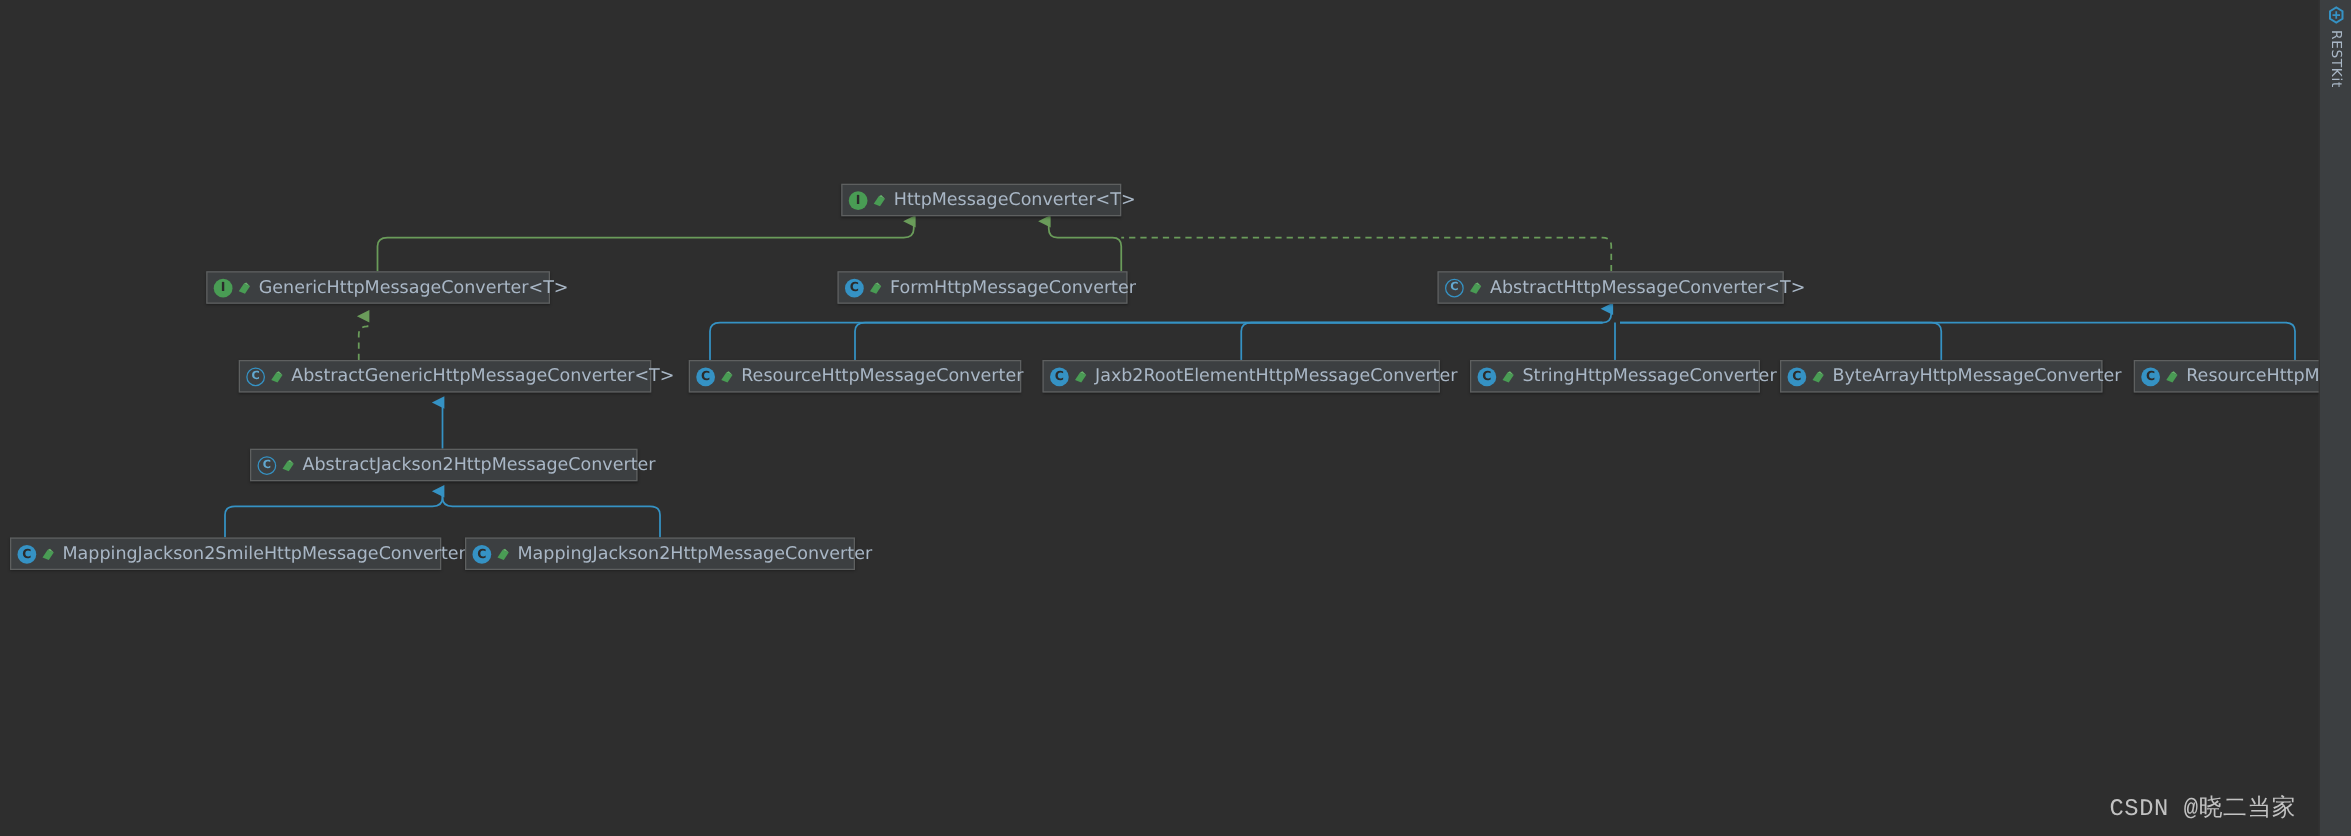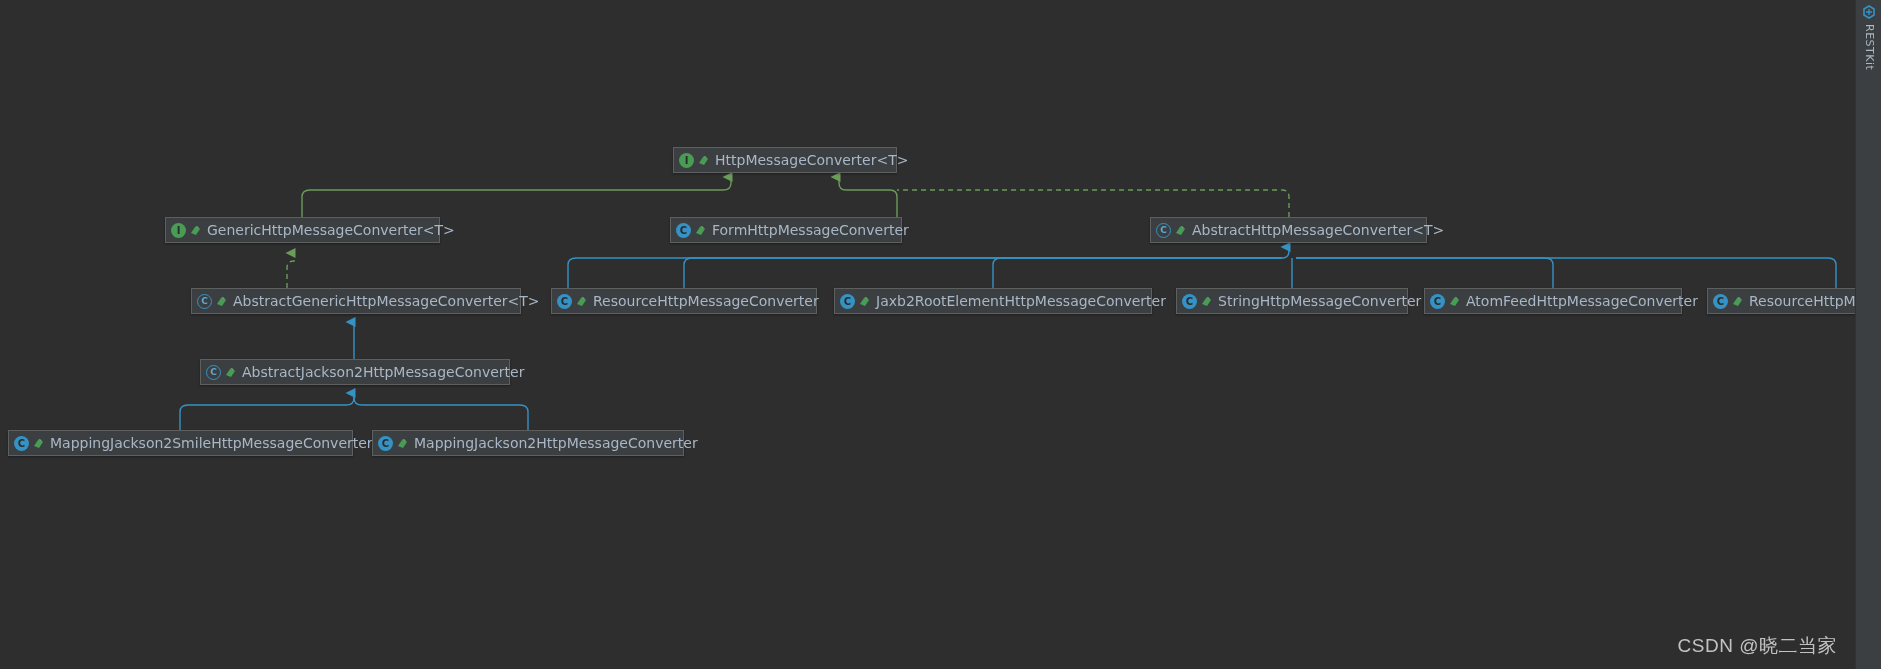"AtomFeedHttpMessageConverter" span.label { text: AtomFeedHttpMessageConverter -> ByteArrayHttpMessageConverter }
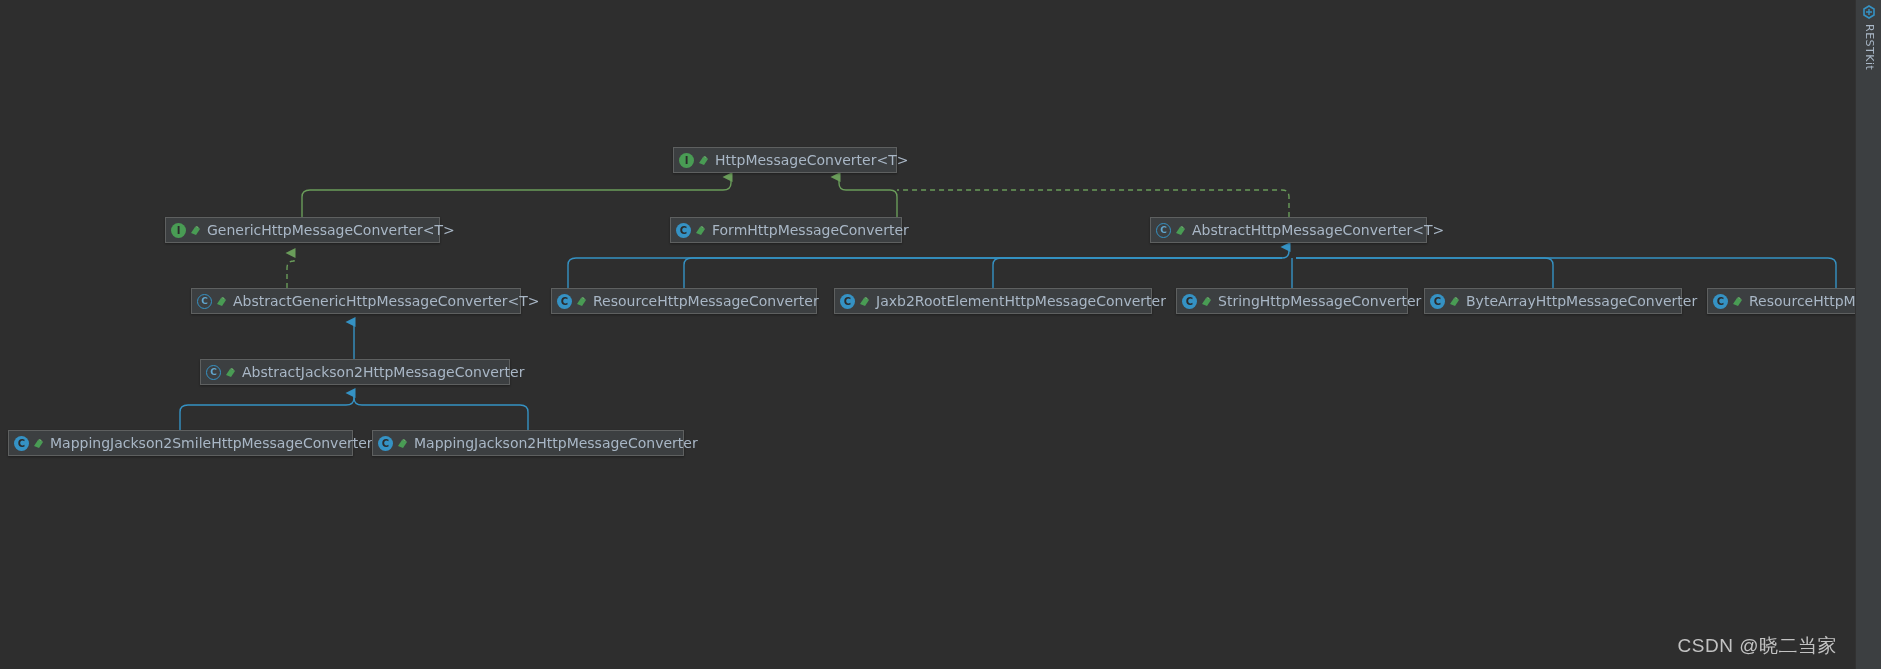"CSDN @晓二当家" .watermark { font-family: Liberation Sans, sans-serif -> Liberation Mono, monospace }
